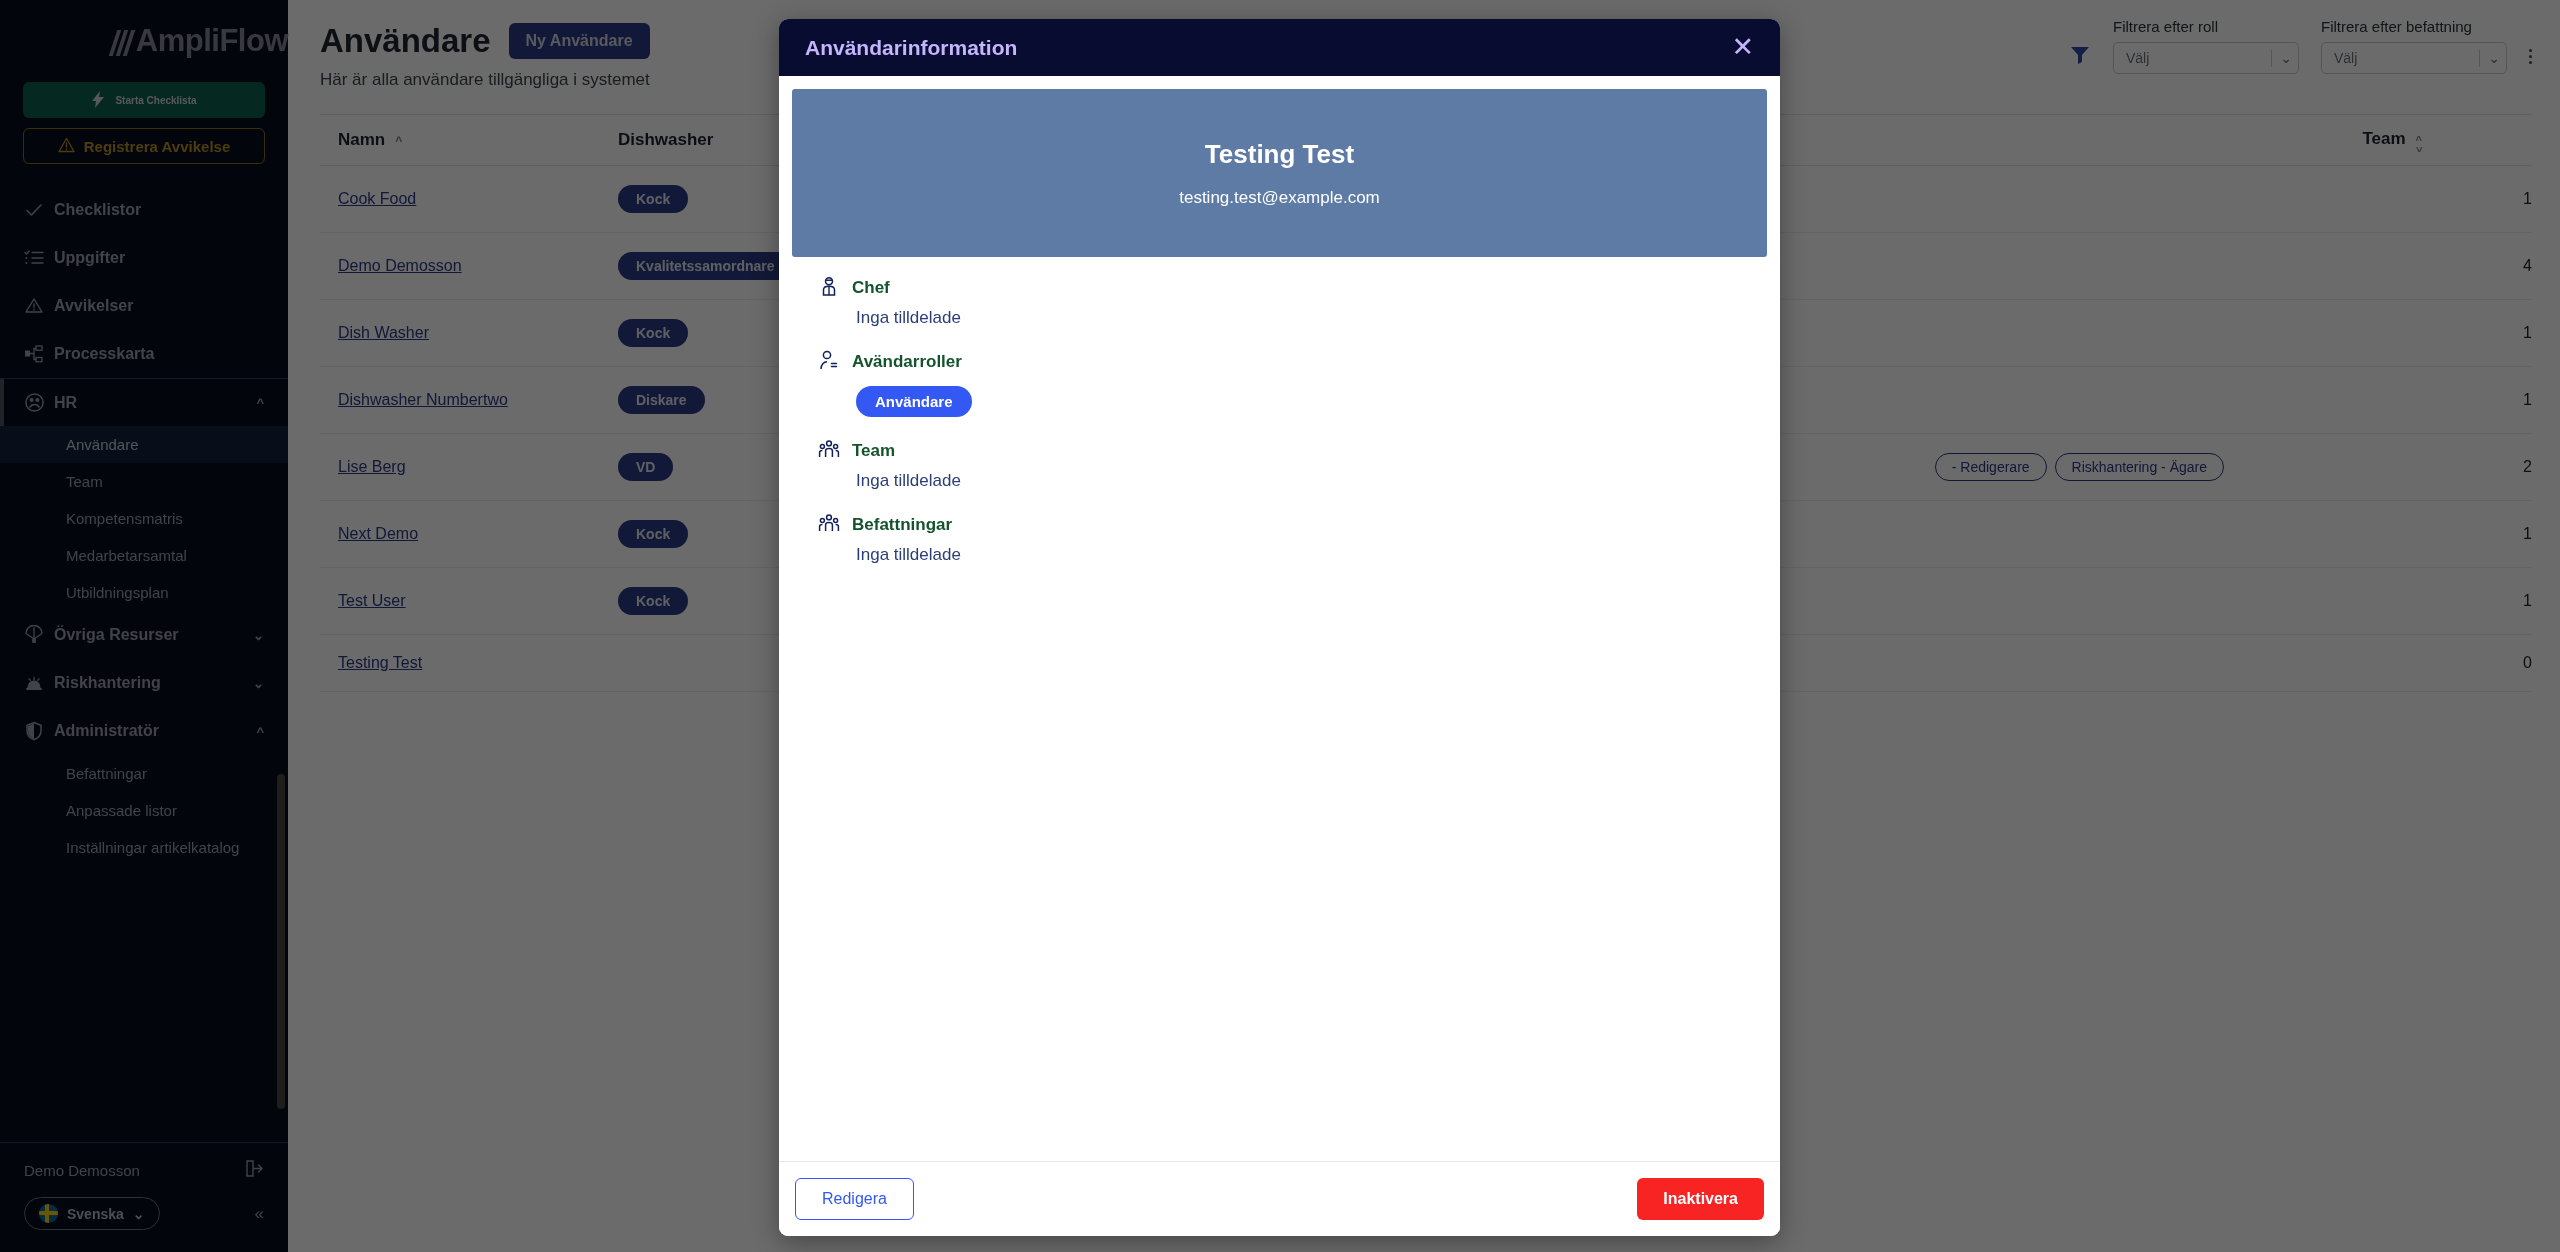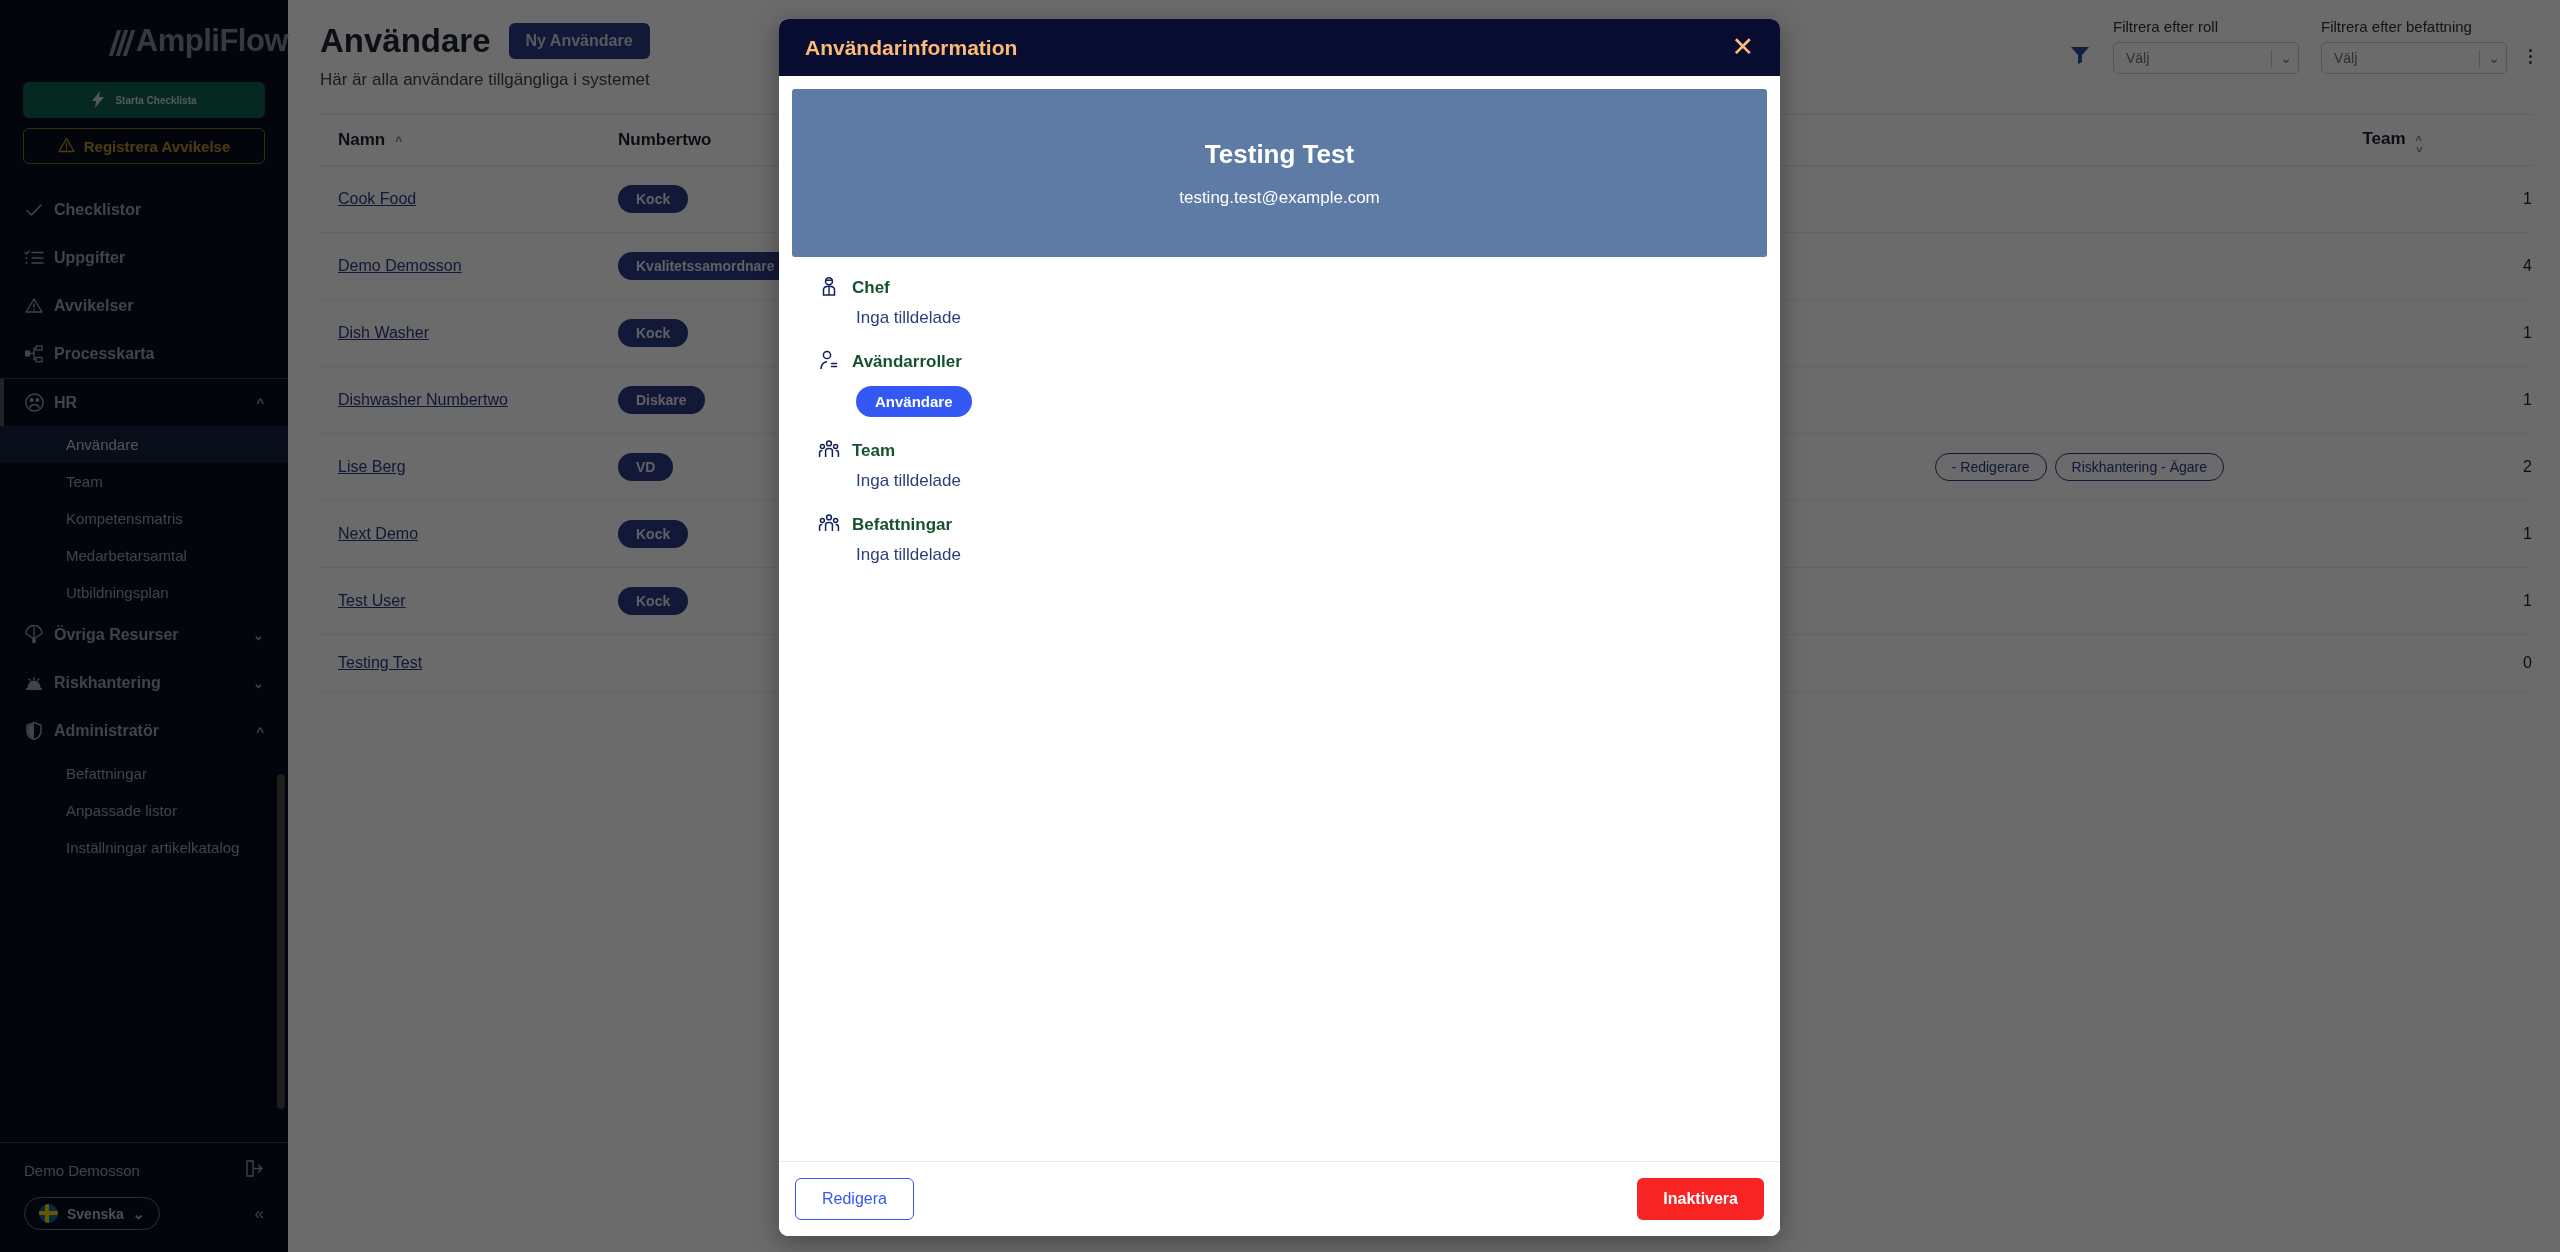"Användarinformation" .modal-head { color: #fdba74 -> #c4b5fd }
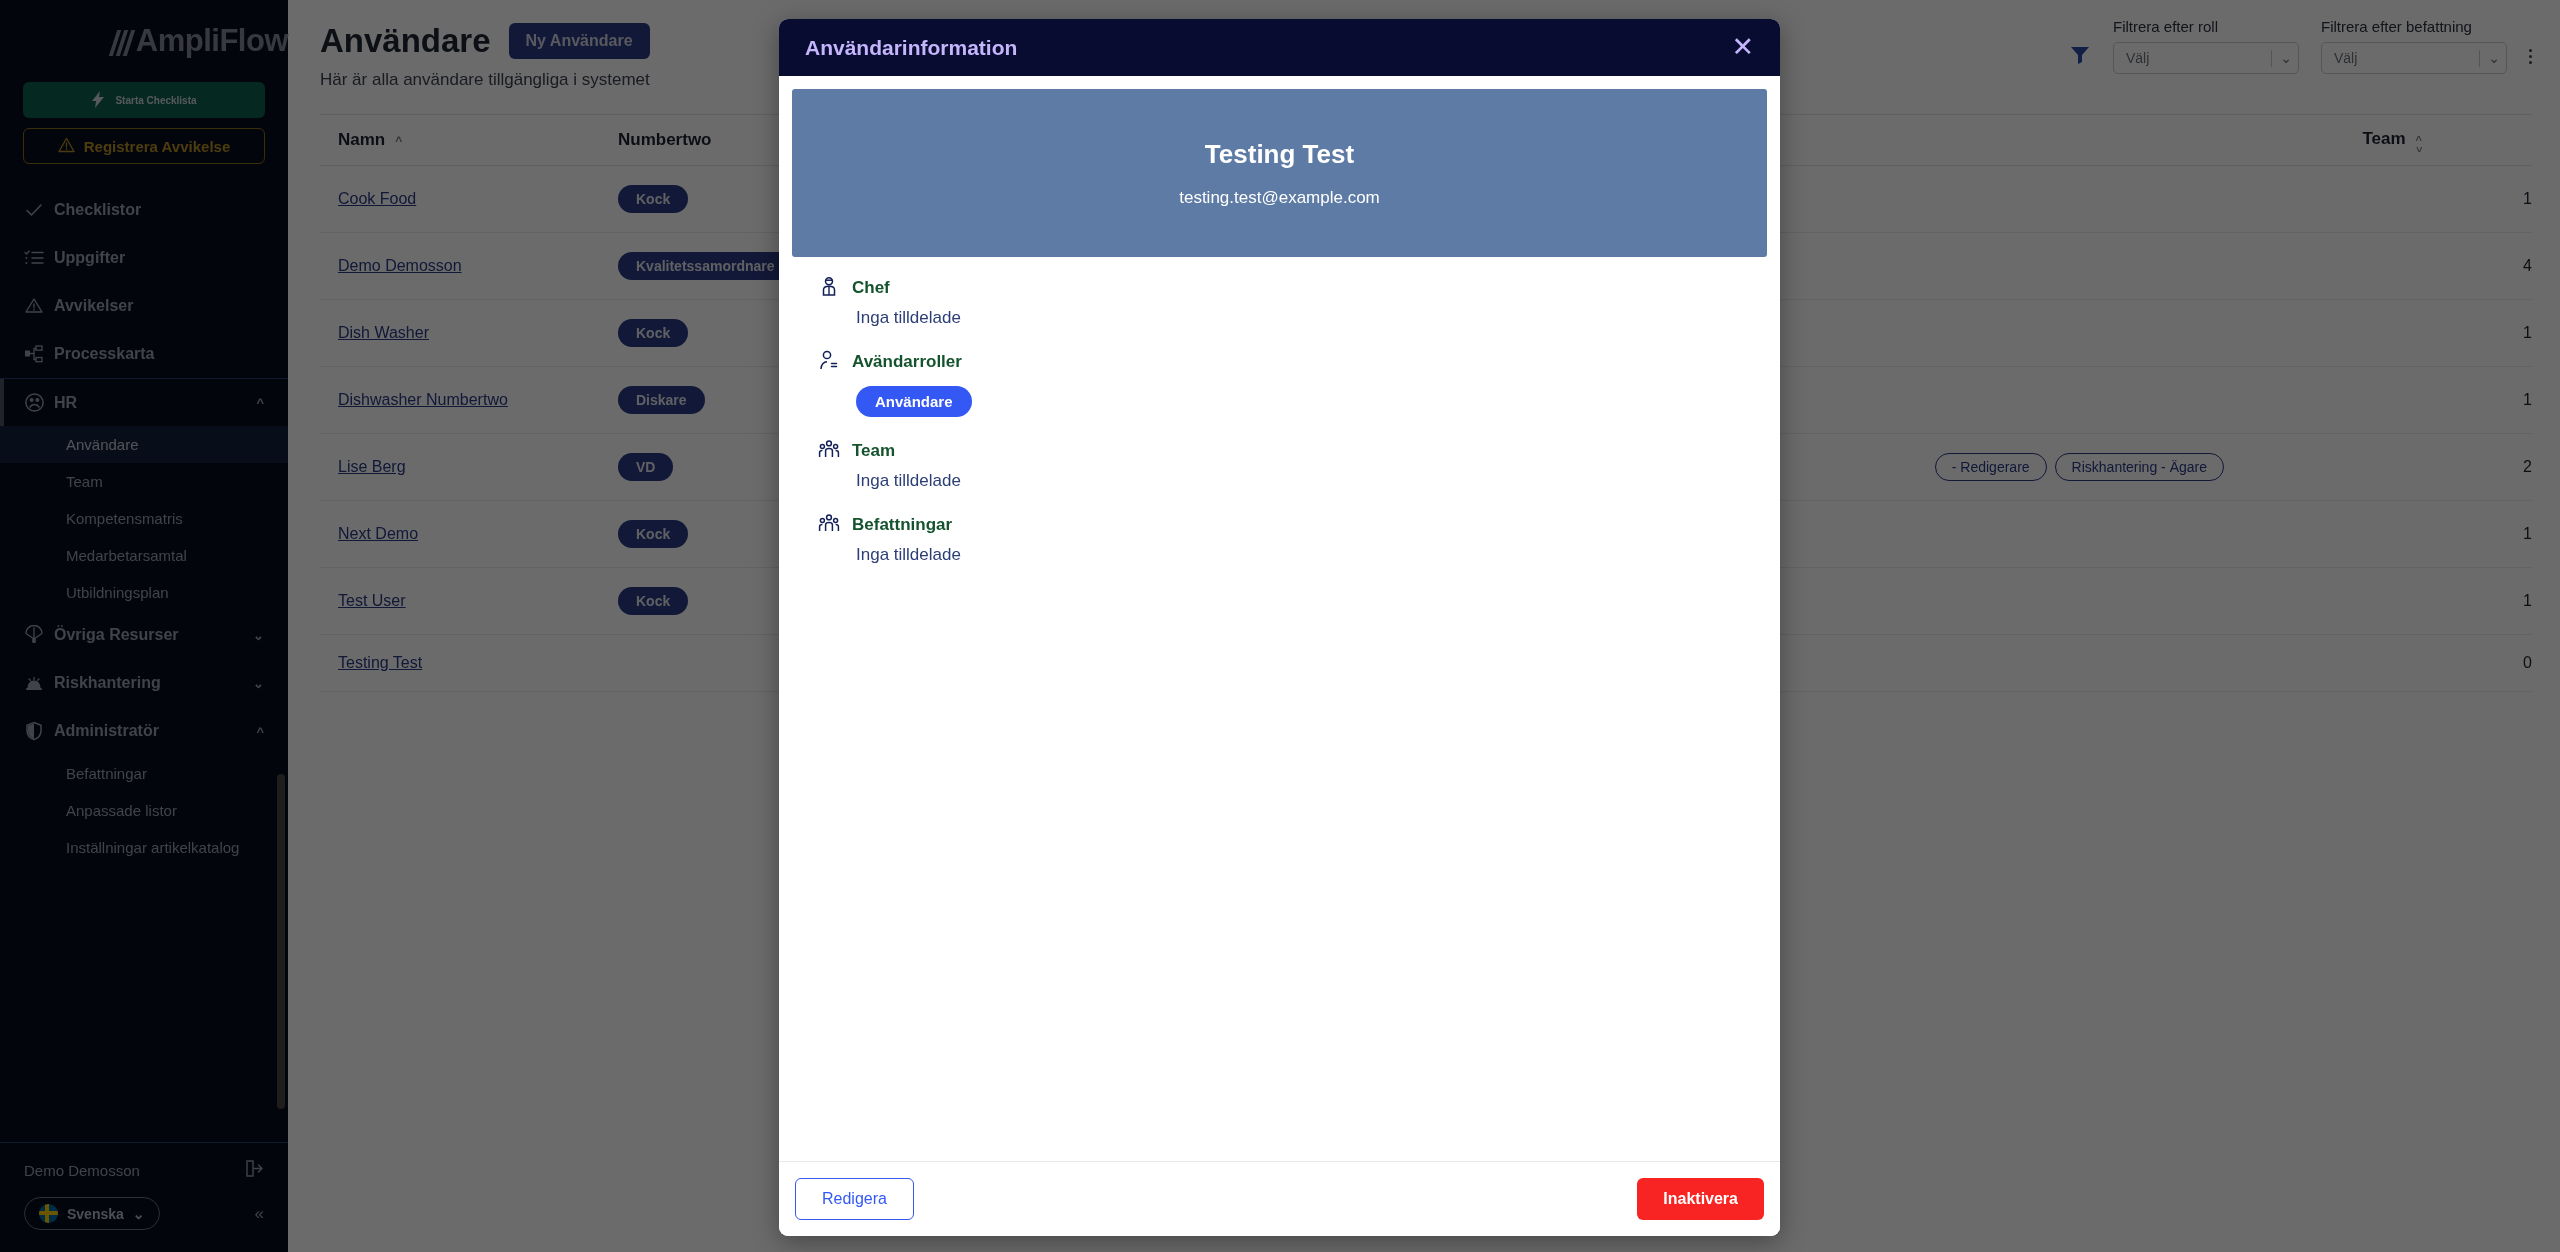"Numbertwo" span { text: Numbertwo -> Dishwasher }
